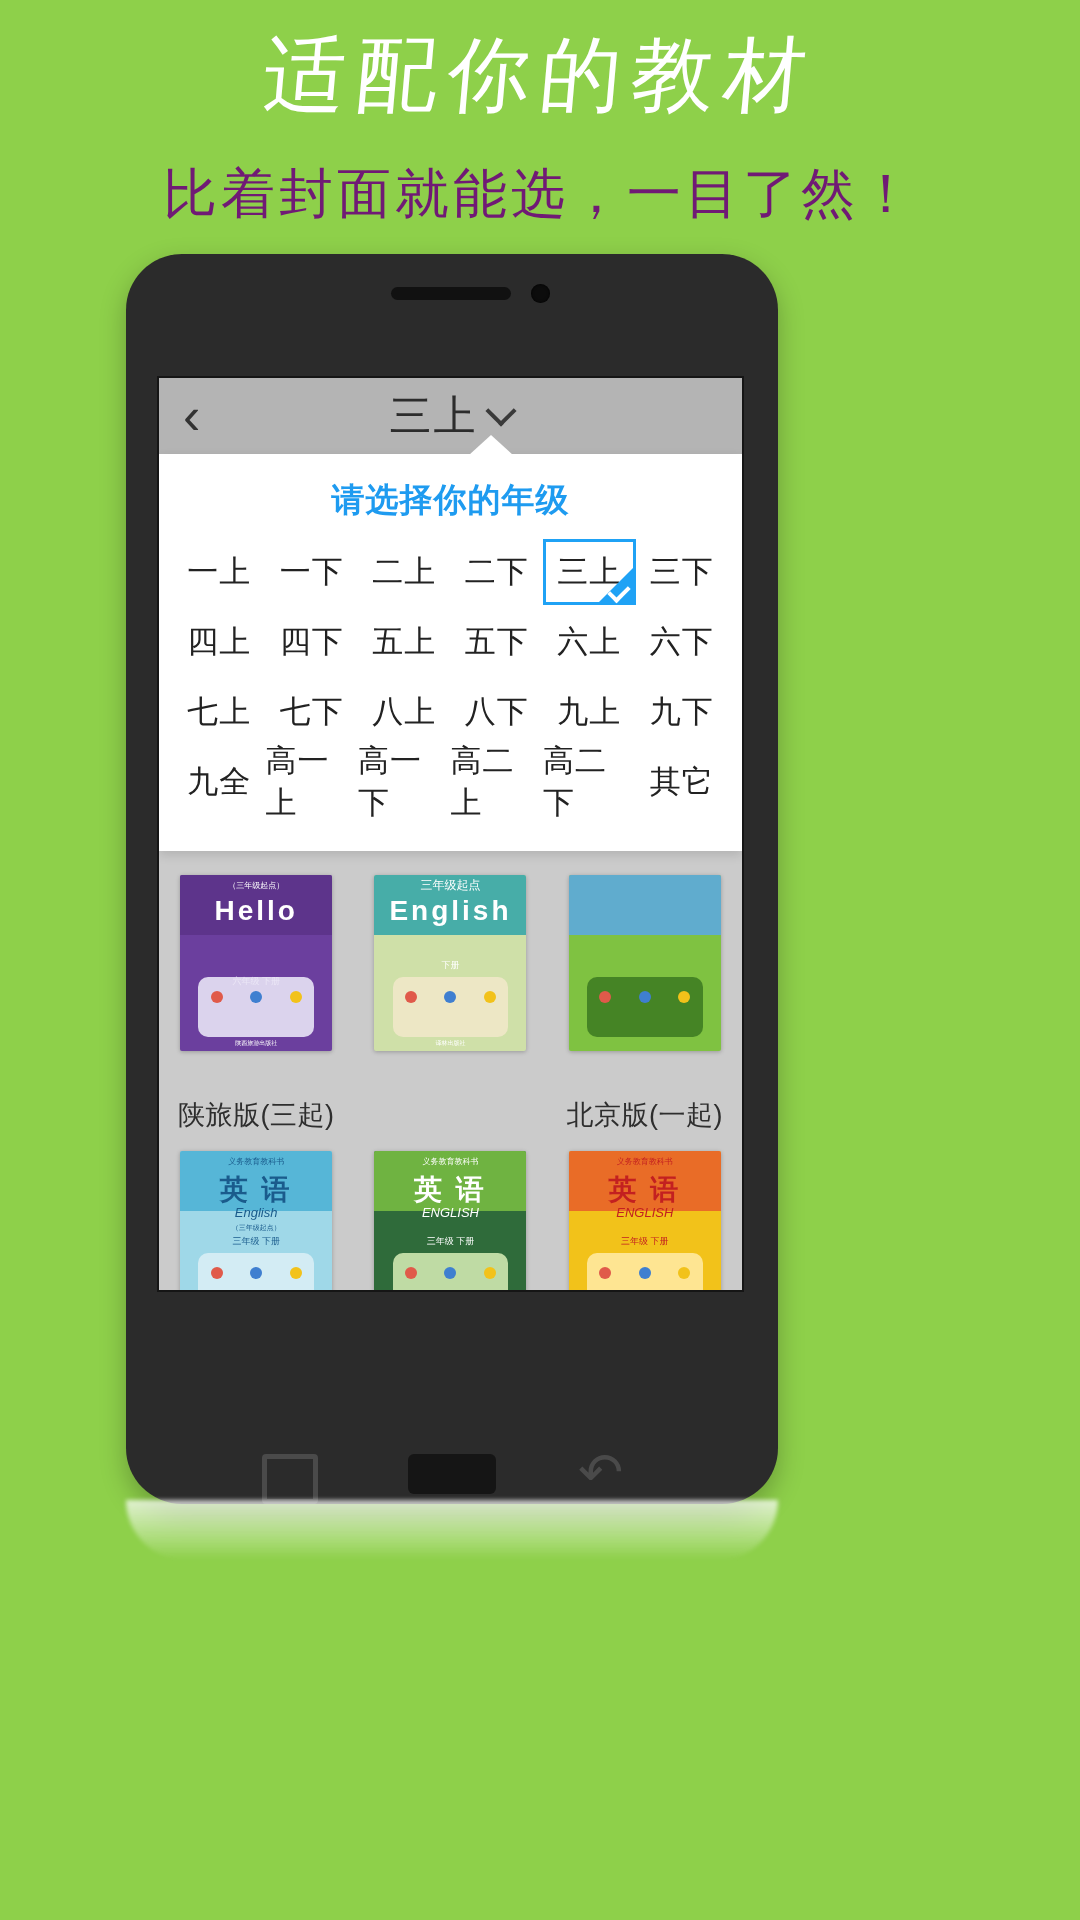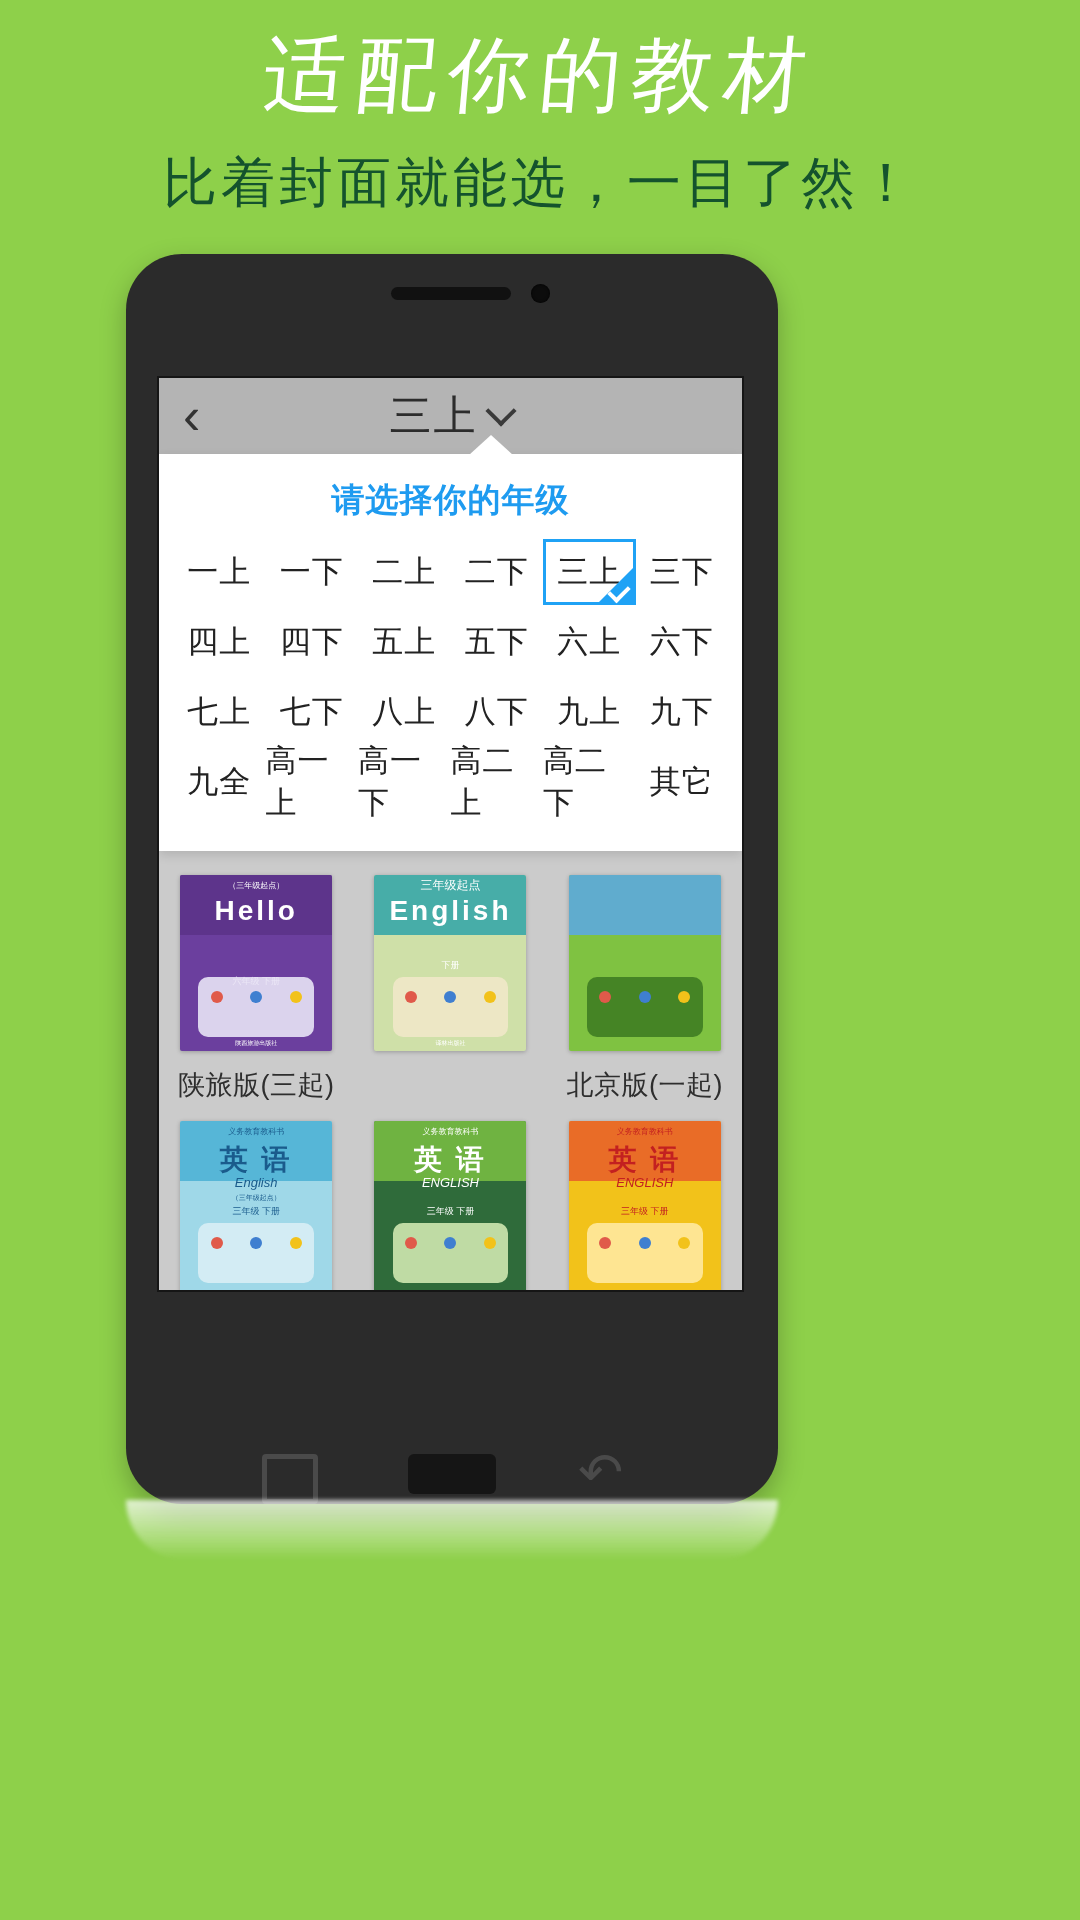"比着封面就能选，一目了然！" .promo-sub { color: #14532d -> #701a75; margin-top: 25px -> 36px }
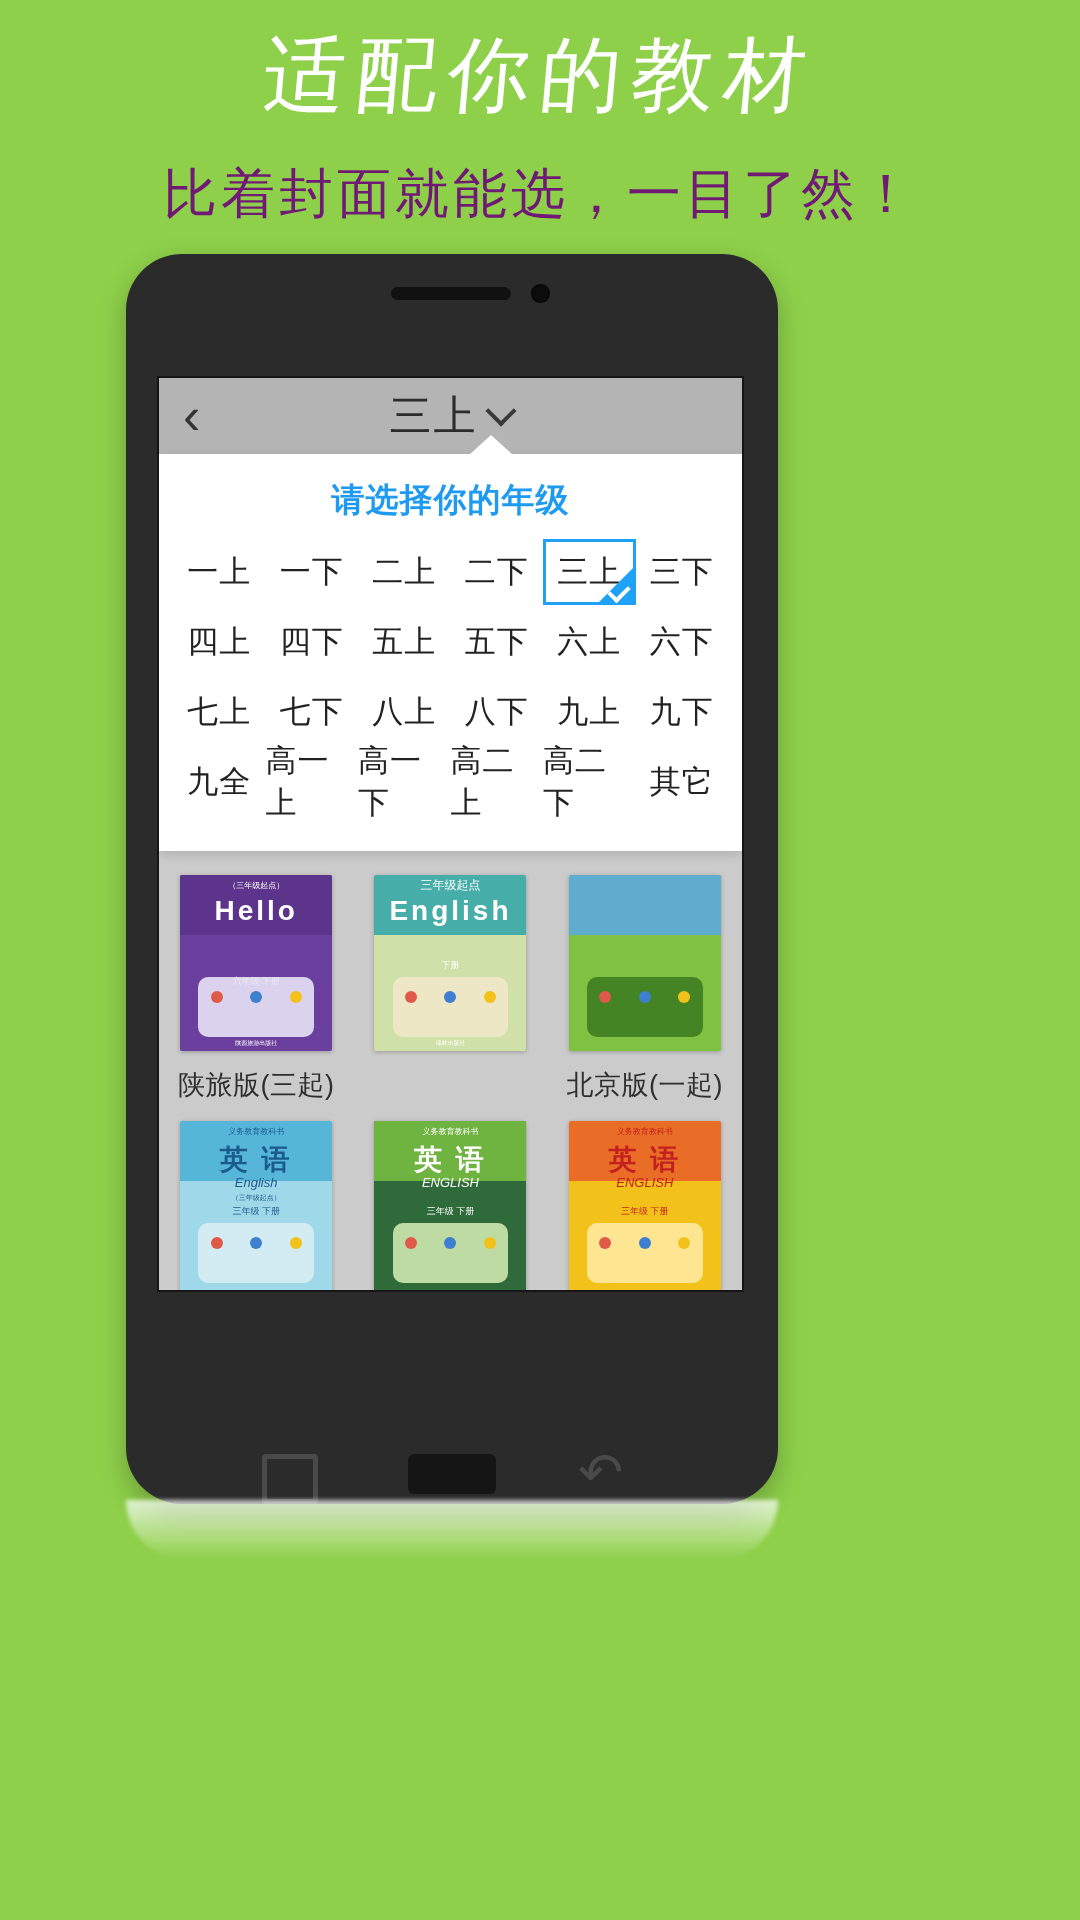"（三年级起点）" .book-cell { gap: none -> 30px }
